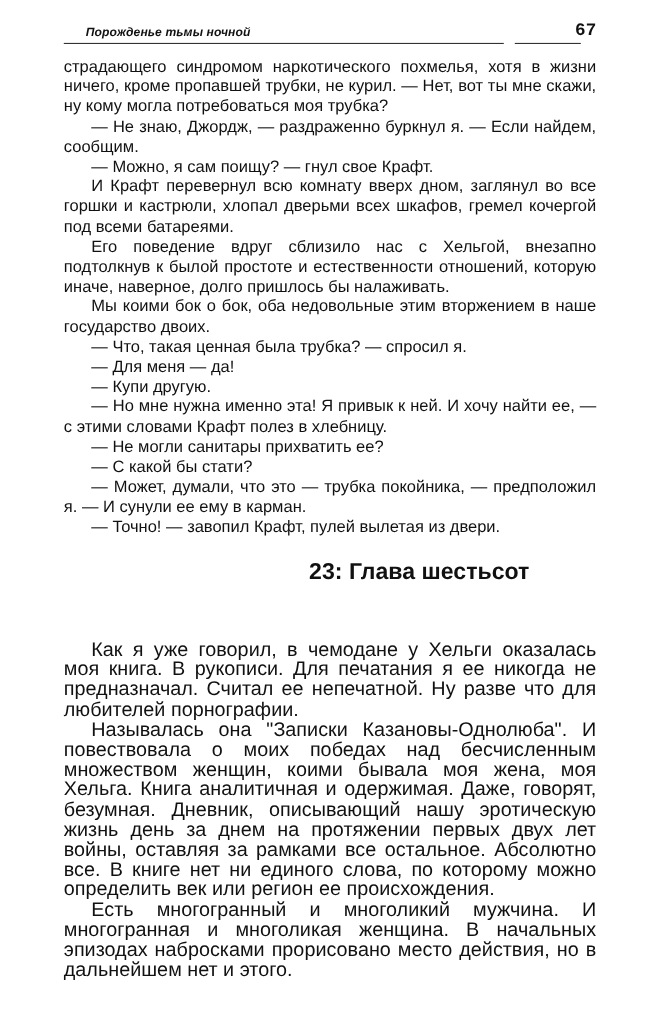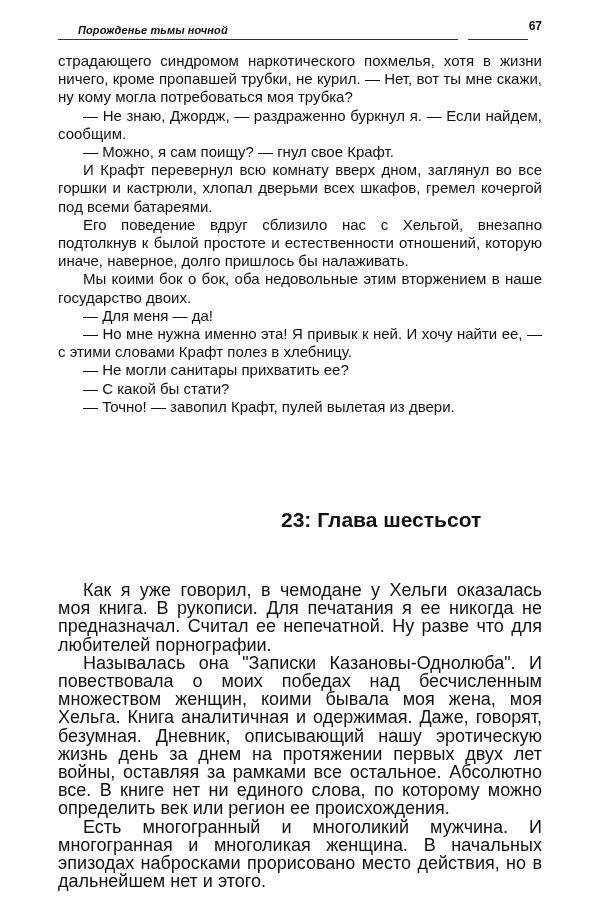"67" .rh-num { font-family: Liberation Sans, sans-serif -> Liberation Mono, monospace; font-size: 12px -> 16px }
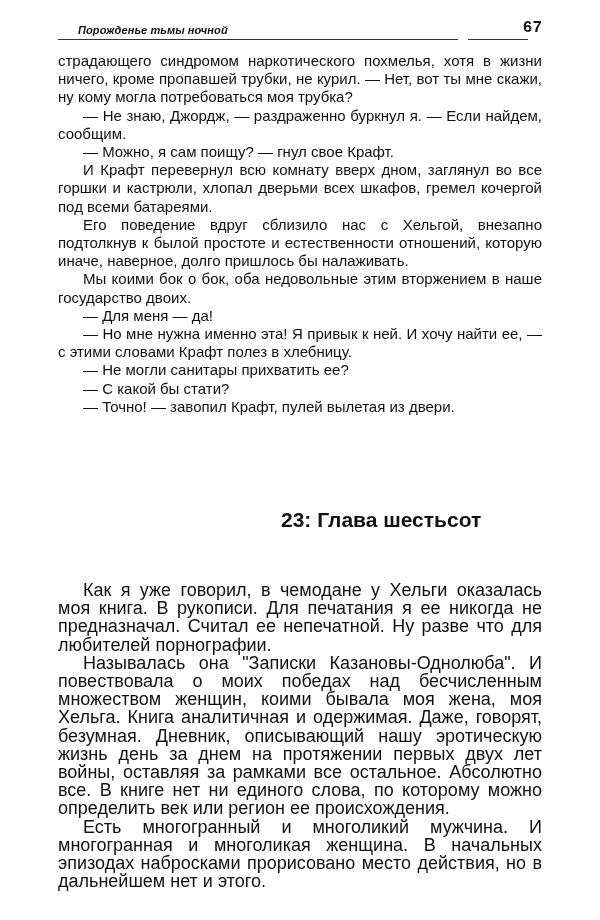"— Что, такая ценная была" p.ind { html: none -> <p>— Что, такая ценная была трубка? — спросил я.</p> }
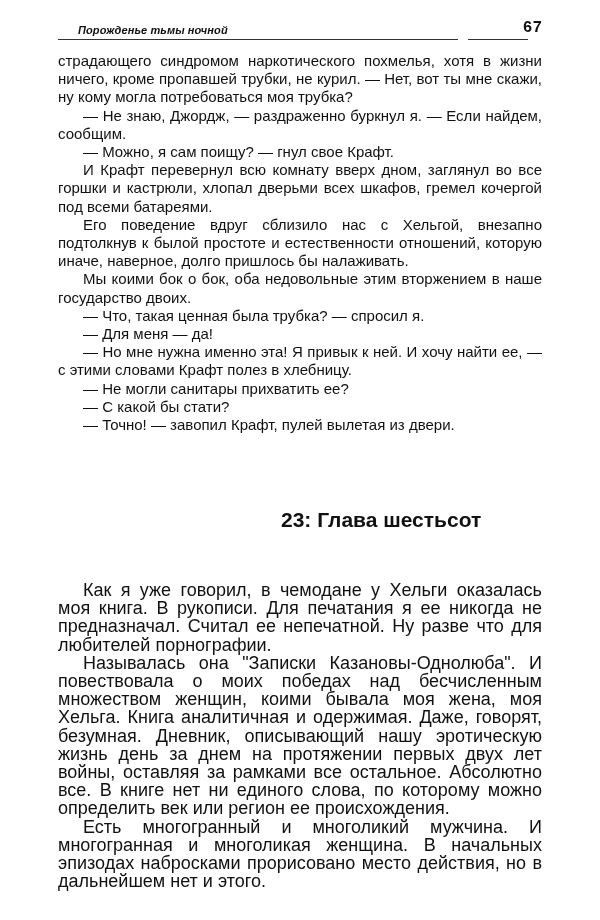"— Купи другую." p.ind { html: none -> <p>— Купи другую.</p> }
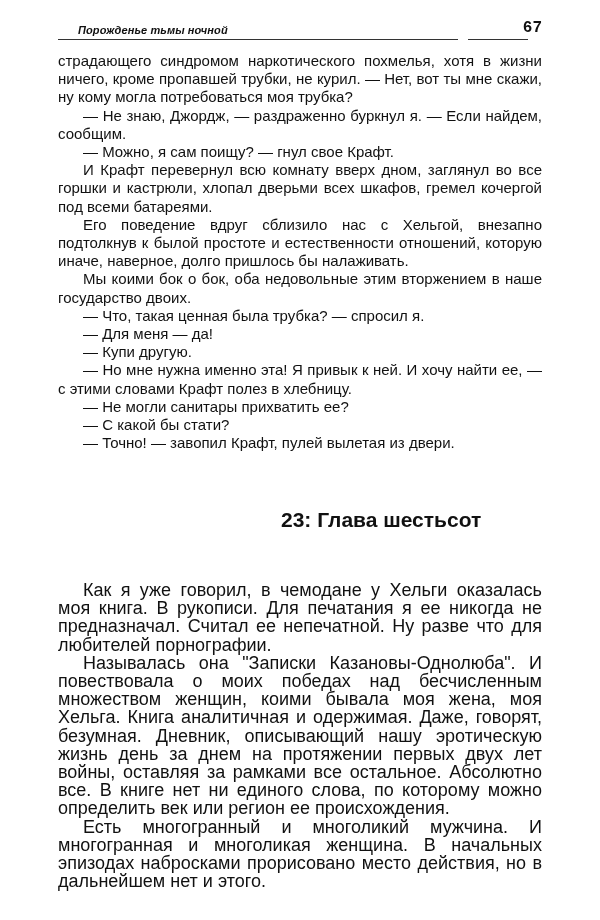"— Может, думали, что это" p.ind { html: none -> <p>— Может, думали, что это — трубка покойника, — предположил я. — И сунули ее ему в карман.</p> }
